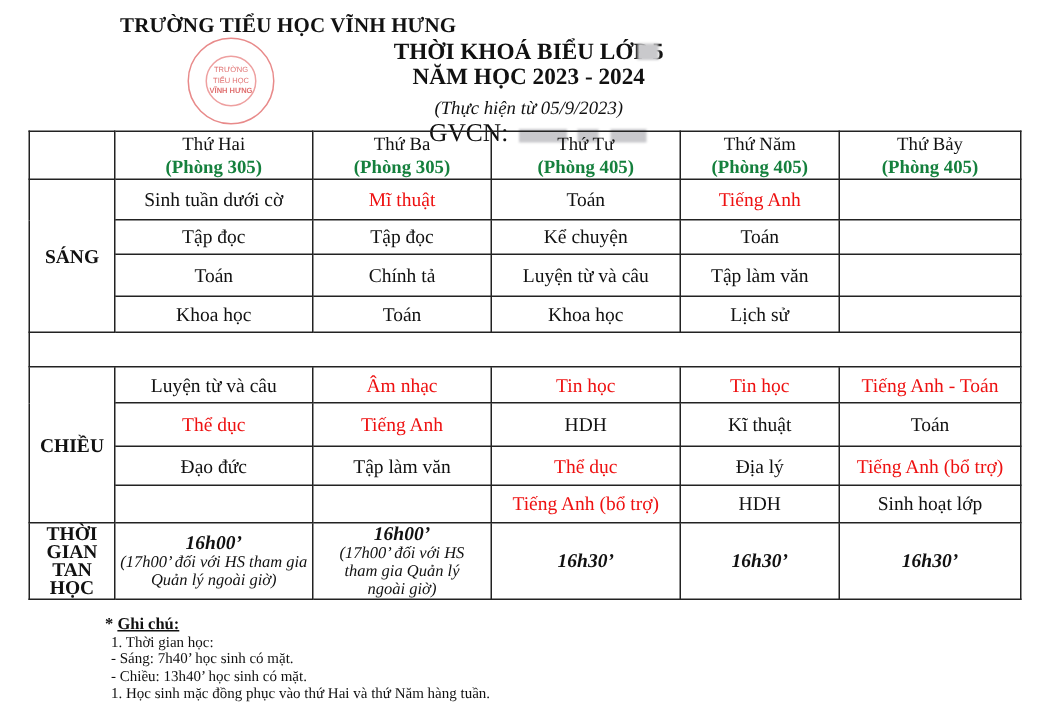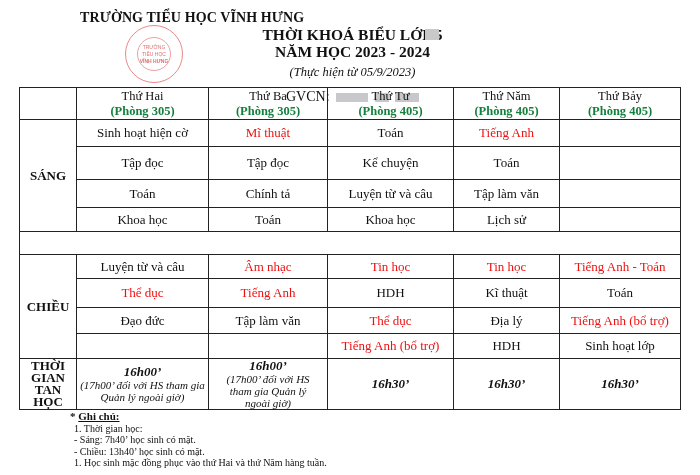"GVCN:" .gvcn { font-size: 14px -> 17px; top: 89px -> 79px }
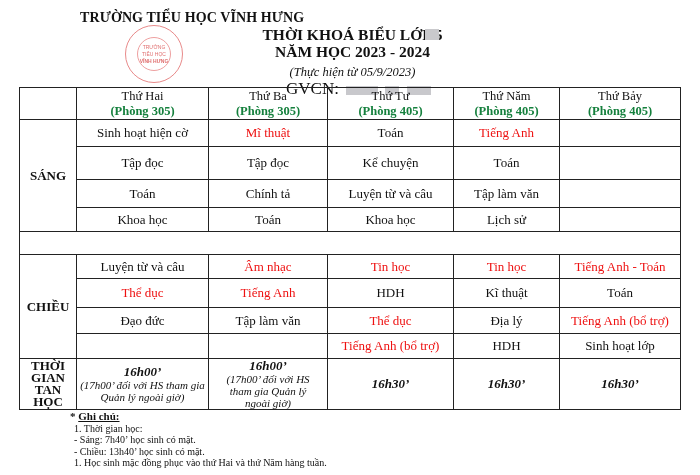"Sinh hoạt hiện cờ" td { text: hoạt hiện -> tuần dưới }
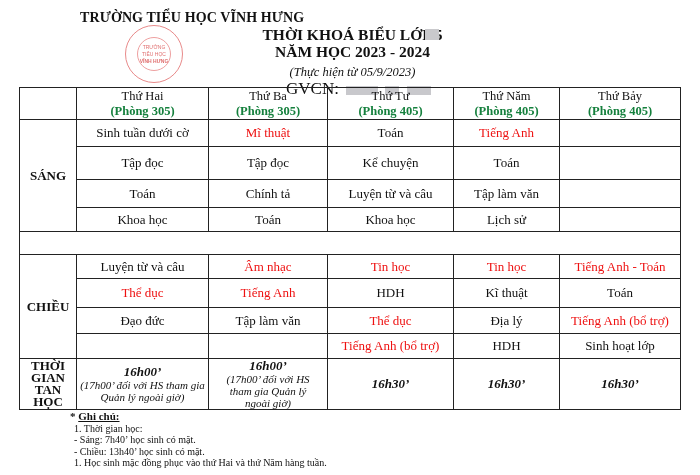"Tập đọc" tr { height: 33px -> 23px }
